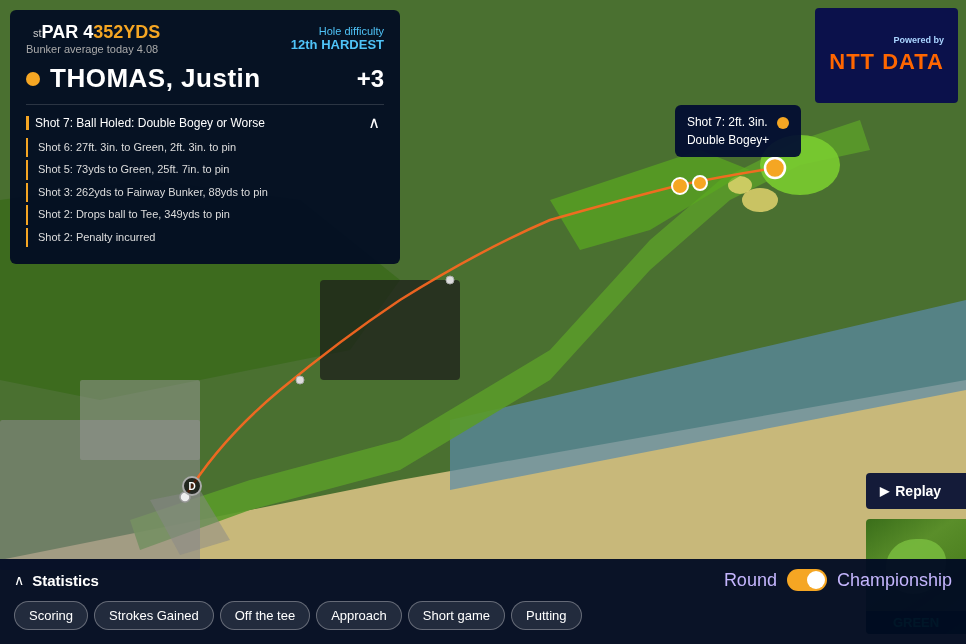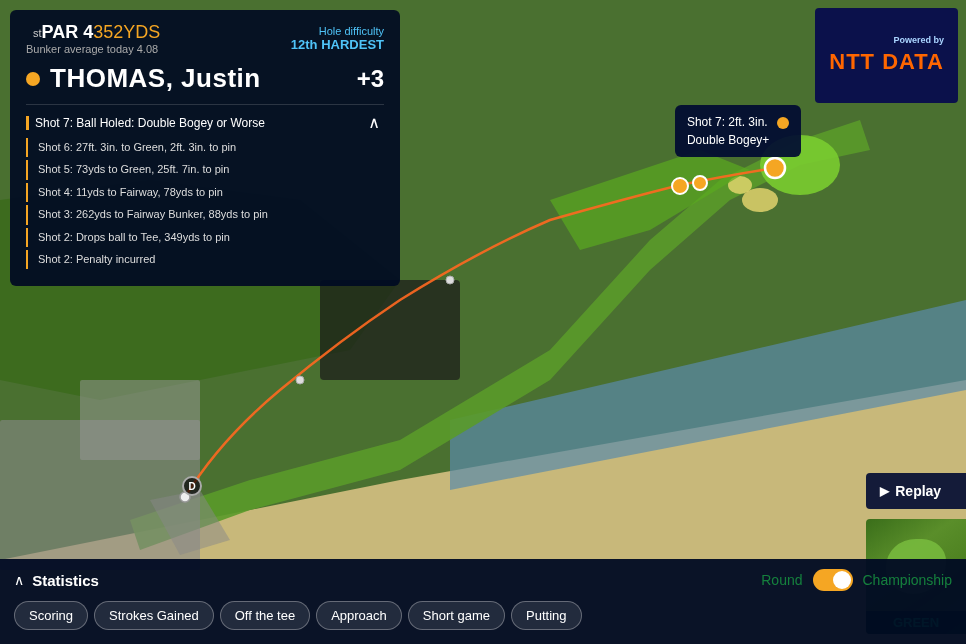"352YDS" .yds-badge { font-weight: normal -> bold }
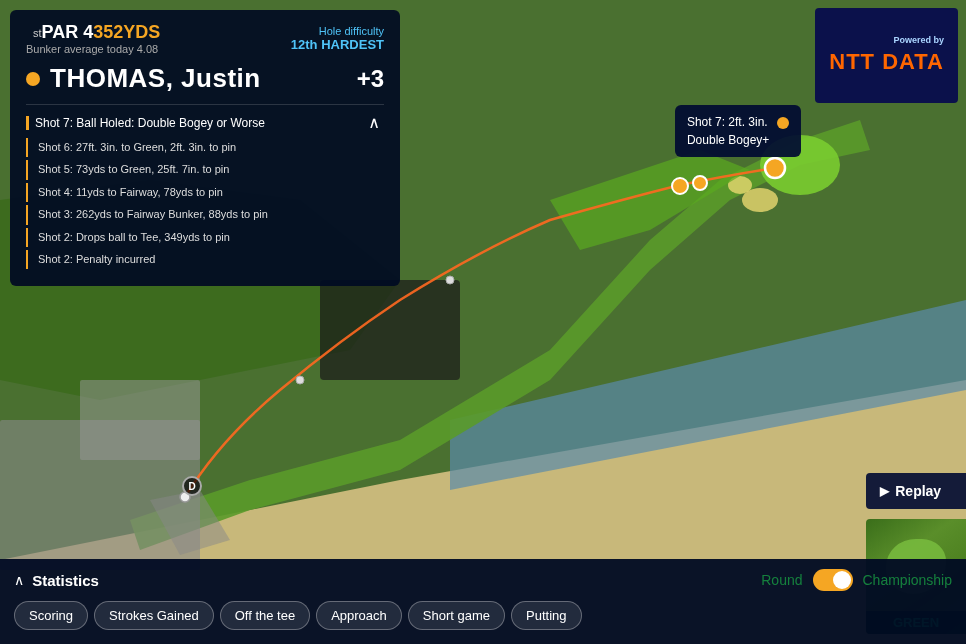"Shot 4: 11yds to Fairway," div.shot-item { html: <div>Shot 4: 11yds to Fairway, 78yds to pin</div> -> none }
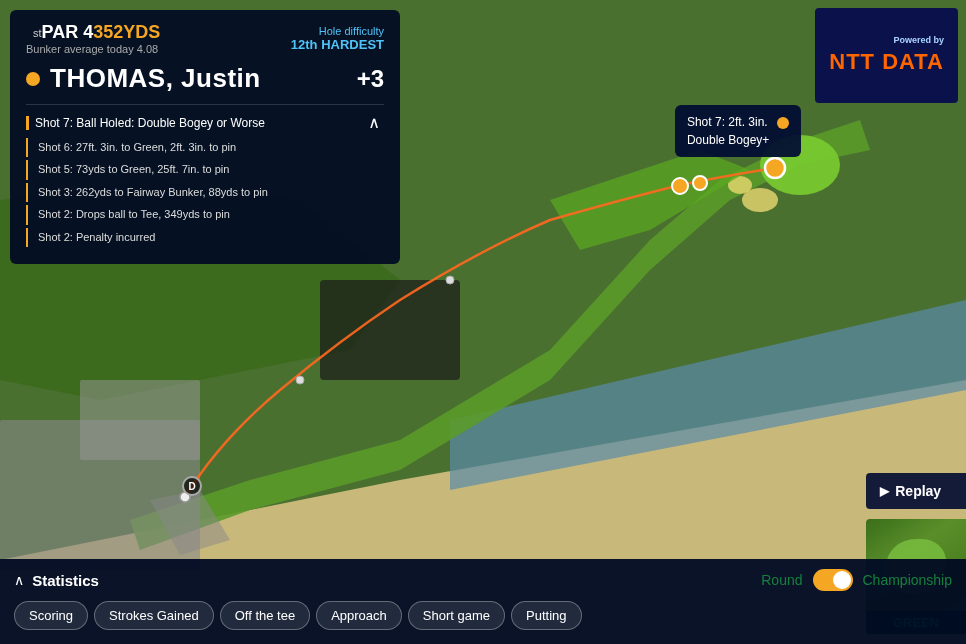"Round" .toggle-label { color: #15803d -> #c4b5fd; font-size: 14px -> 18px }
